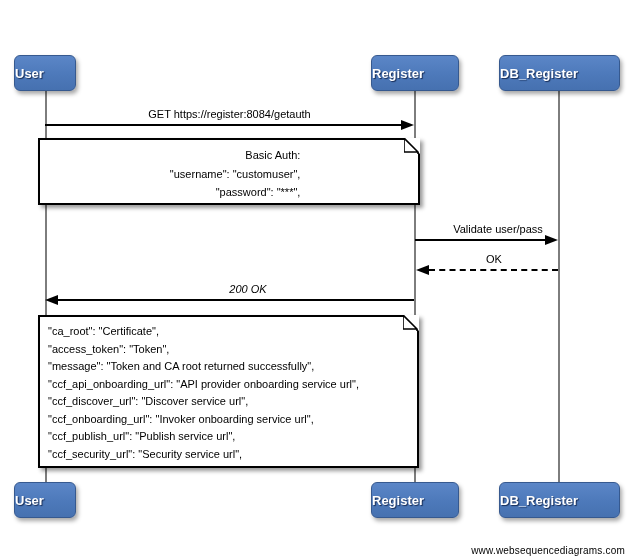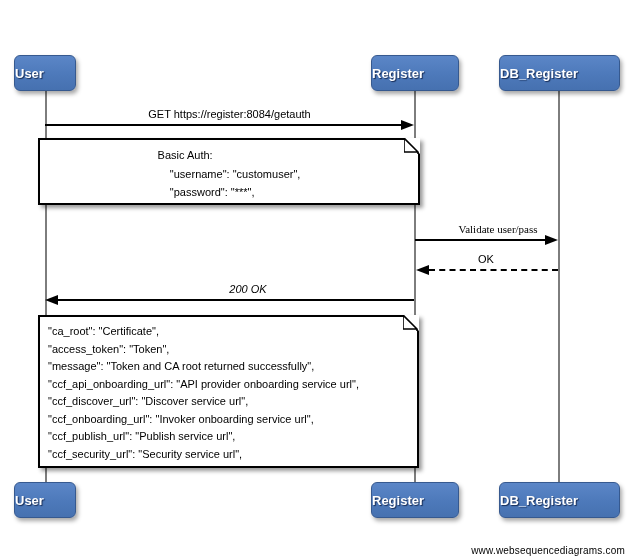"Basic Auth:" .note.centered pre { text-align: none -> right }
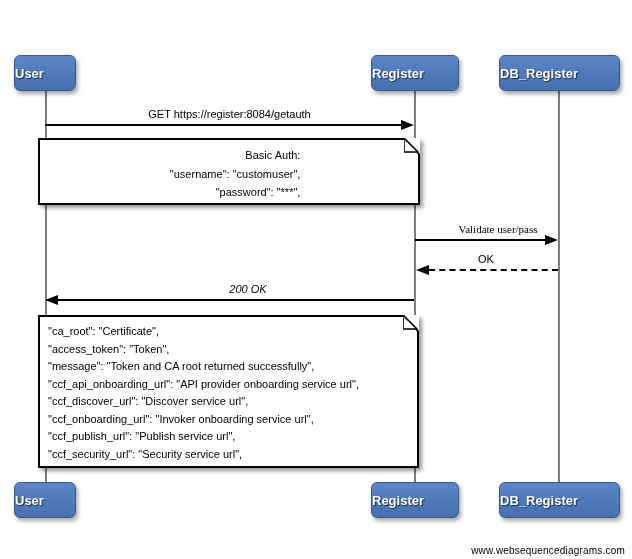"Validate user/pass" div.mlabel { font-family: Liberation Serif, serif -> none }
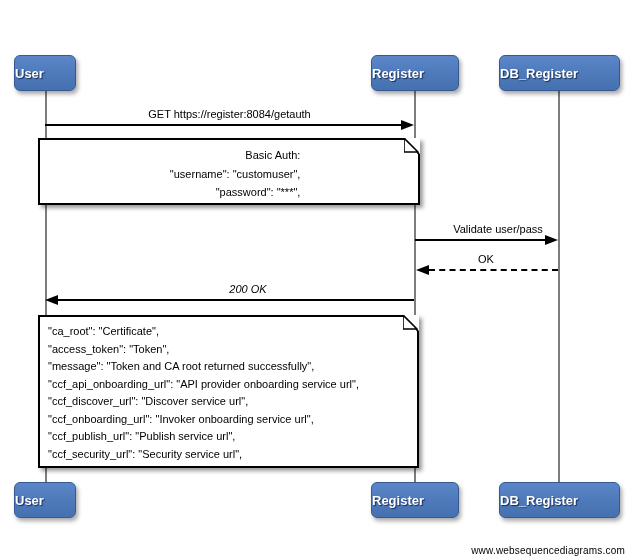"OK" div.mlabel { padding-left: none -> 8px }
